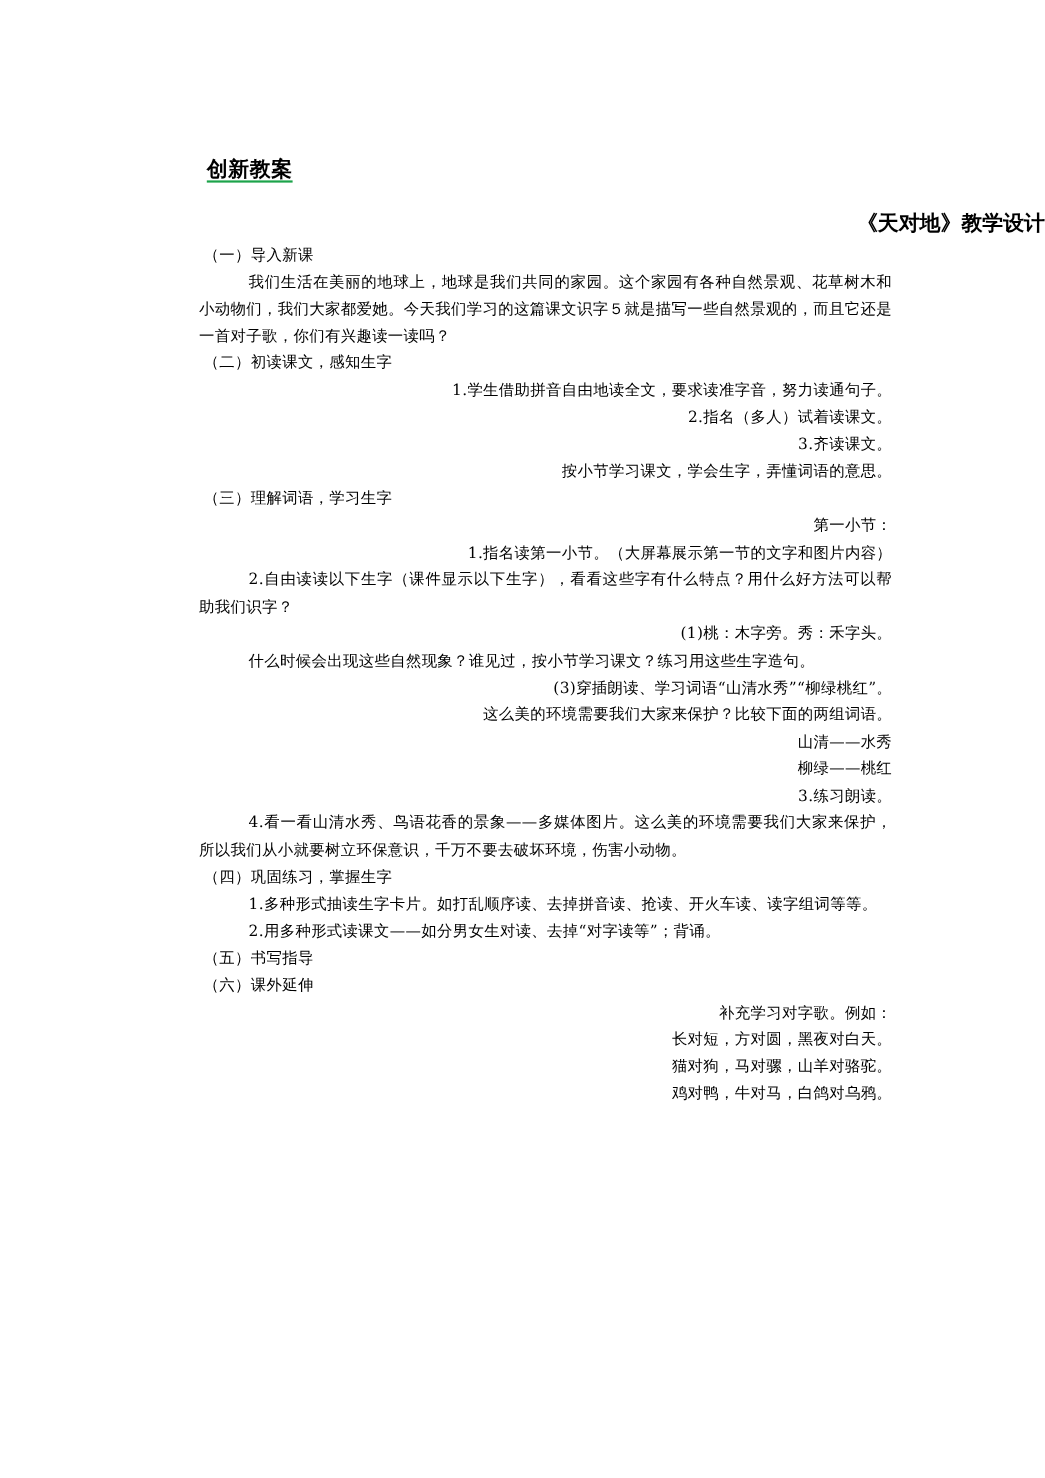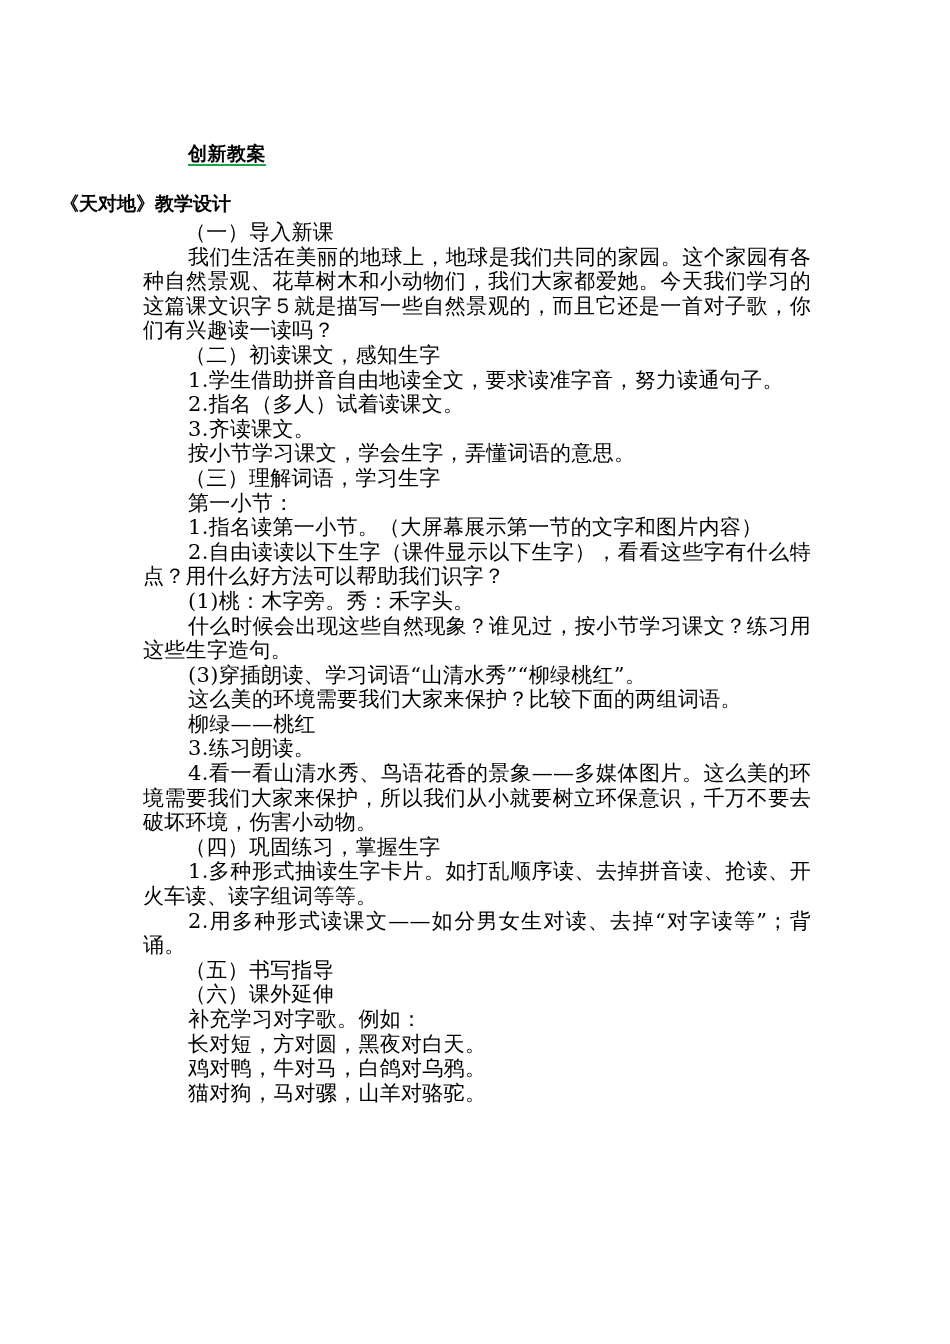"《天对地》教学设计" .doc-title { text-align: left -> right }
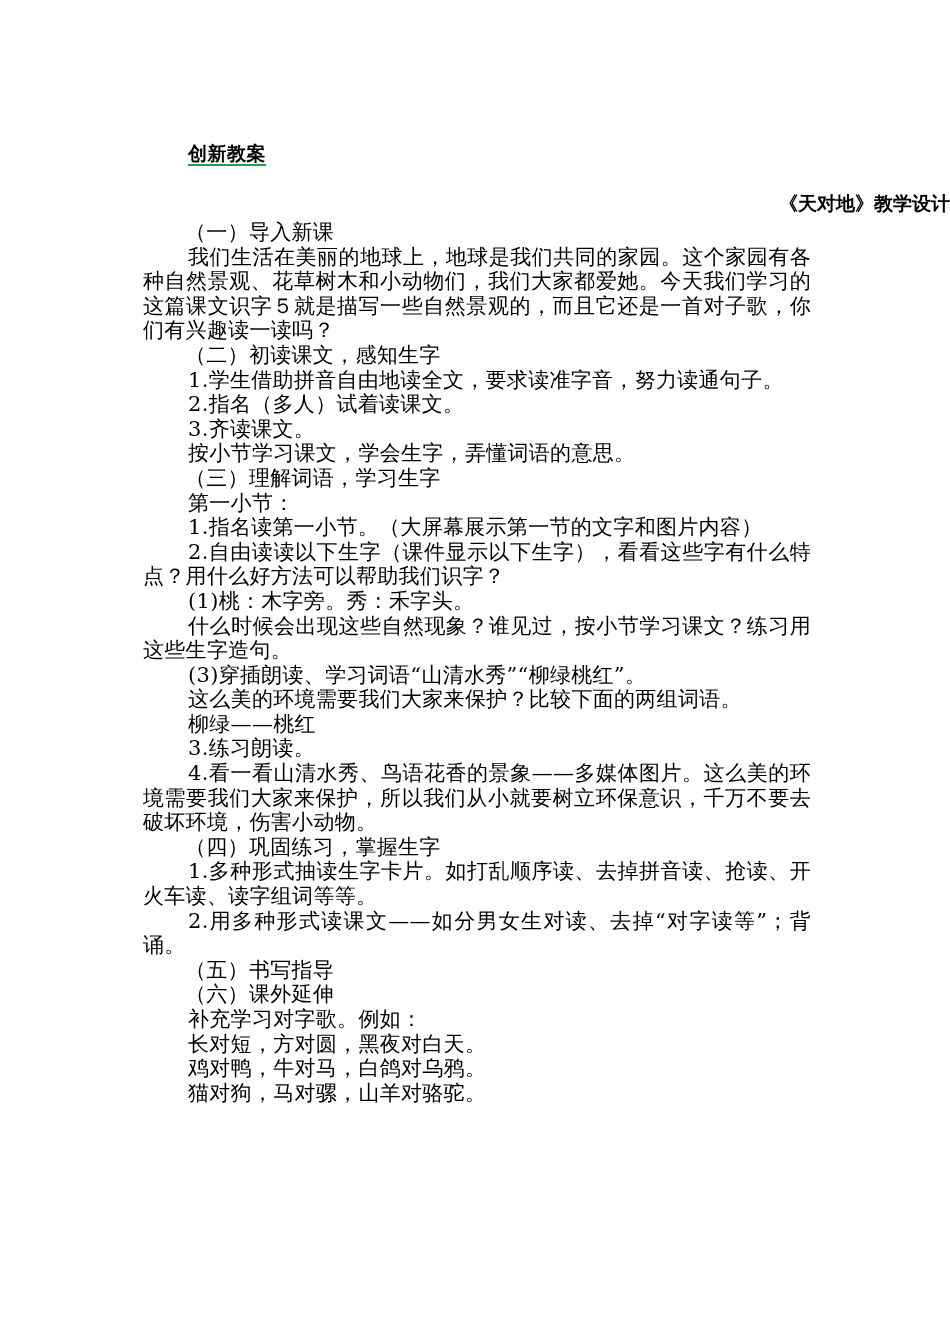"（一）导入新课" .body-text { font-size: 21px -> 14px }
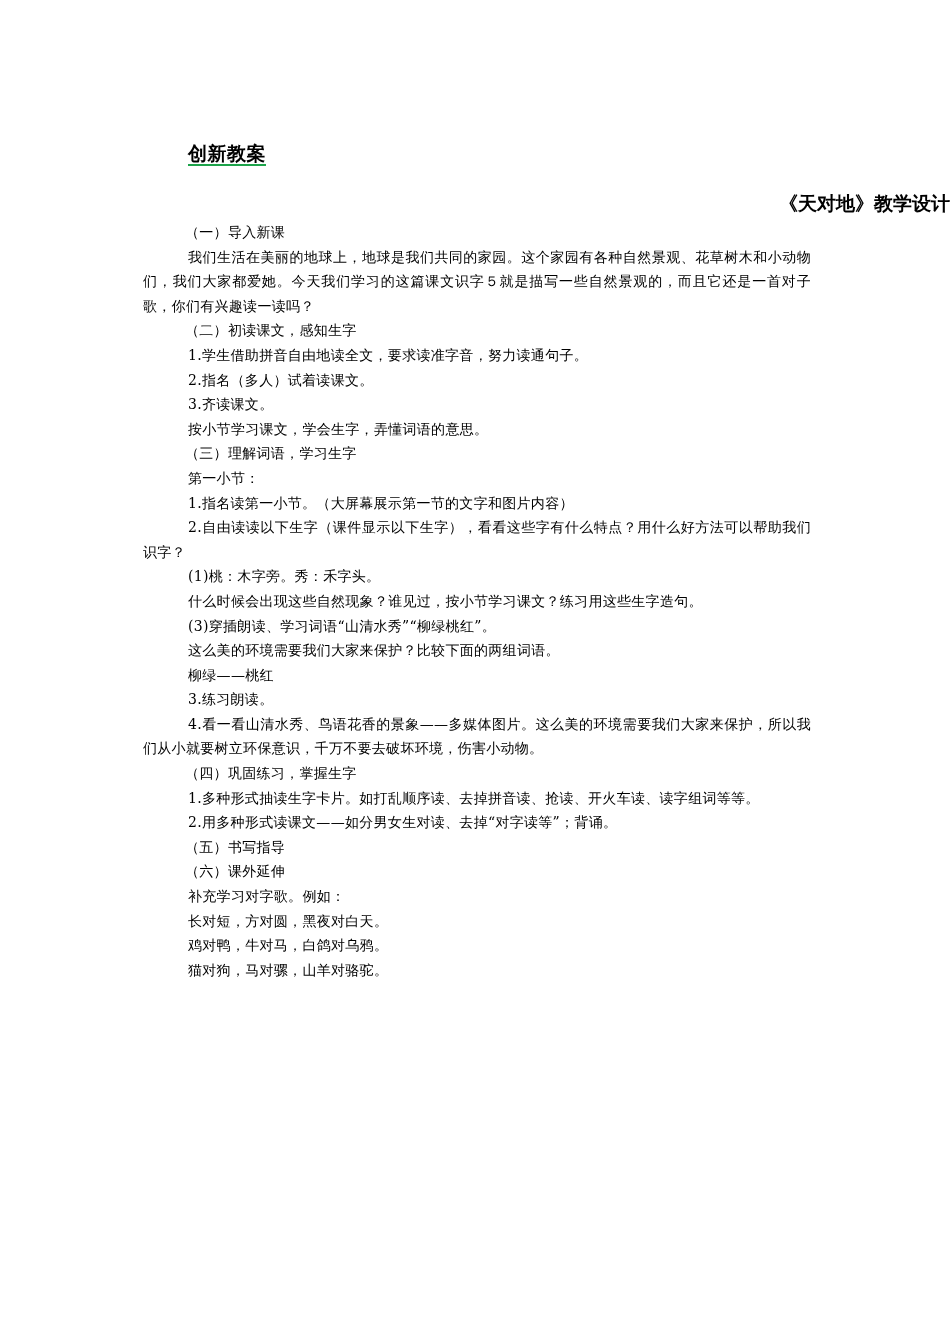"我们生活在美丽的地球上，地球是我们共同的家园。这个家园有各种自然景观、花草树木和" .para { margin-left: none -> 38px }
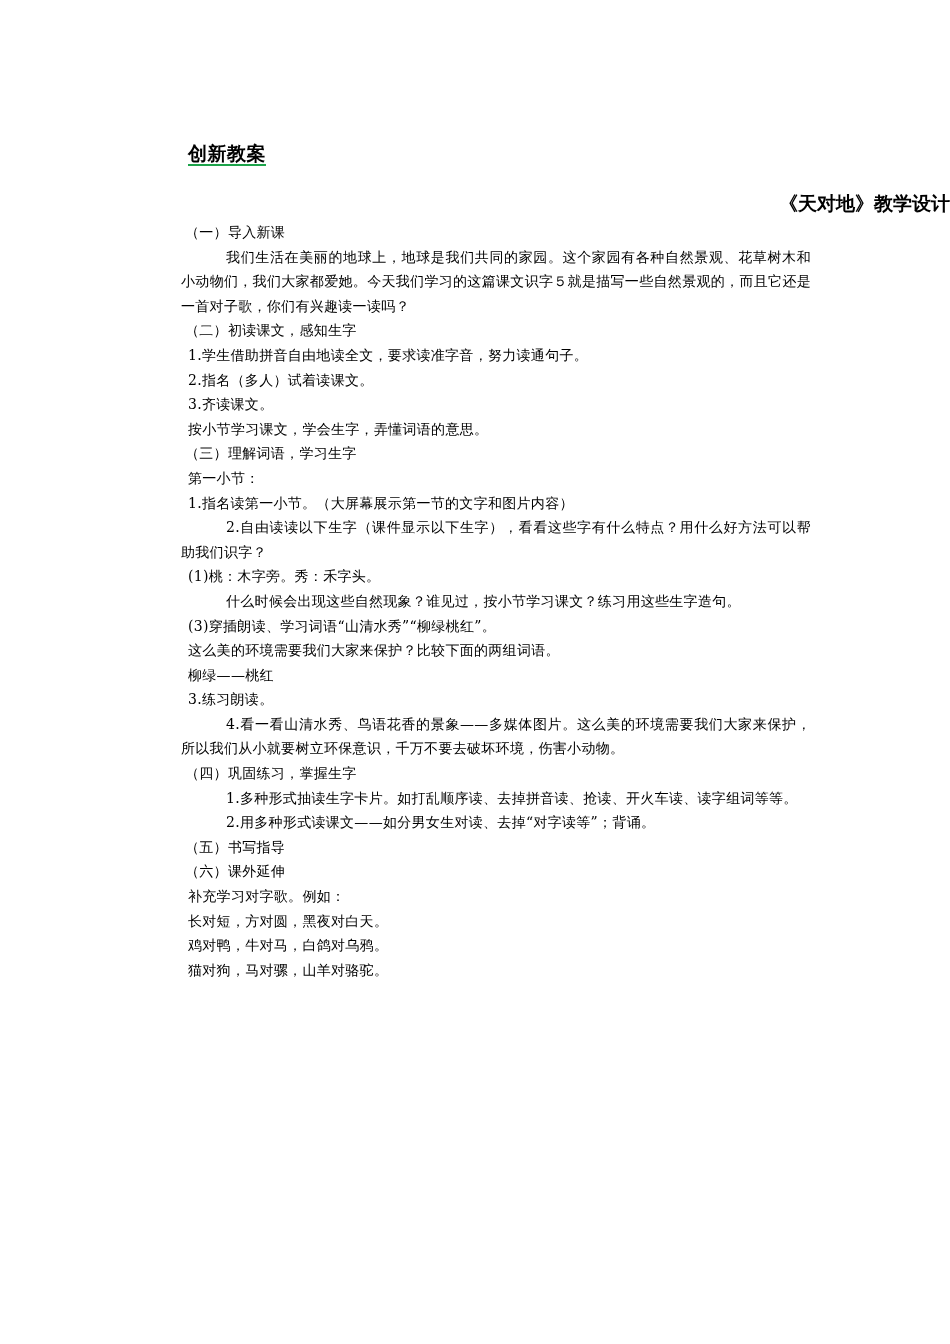"1.学生借助拼音自由地读全文，要求读准字音，努力读通句子。" .ind { text-align: none -> right }
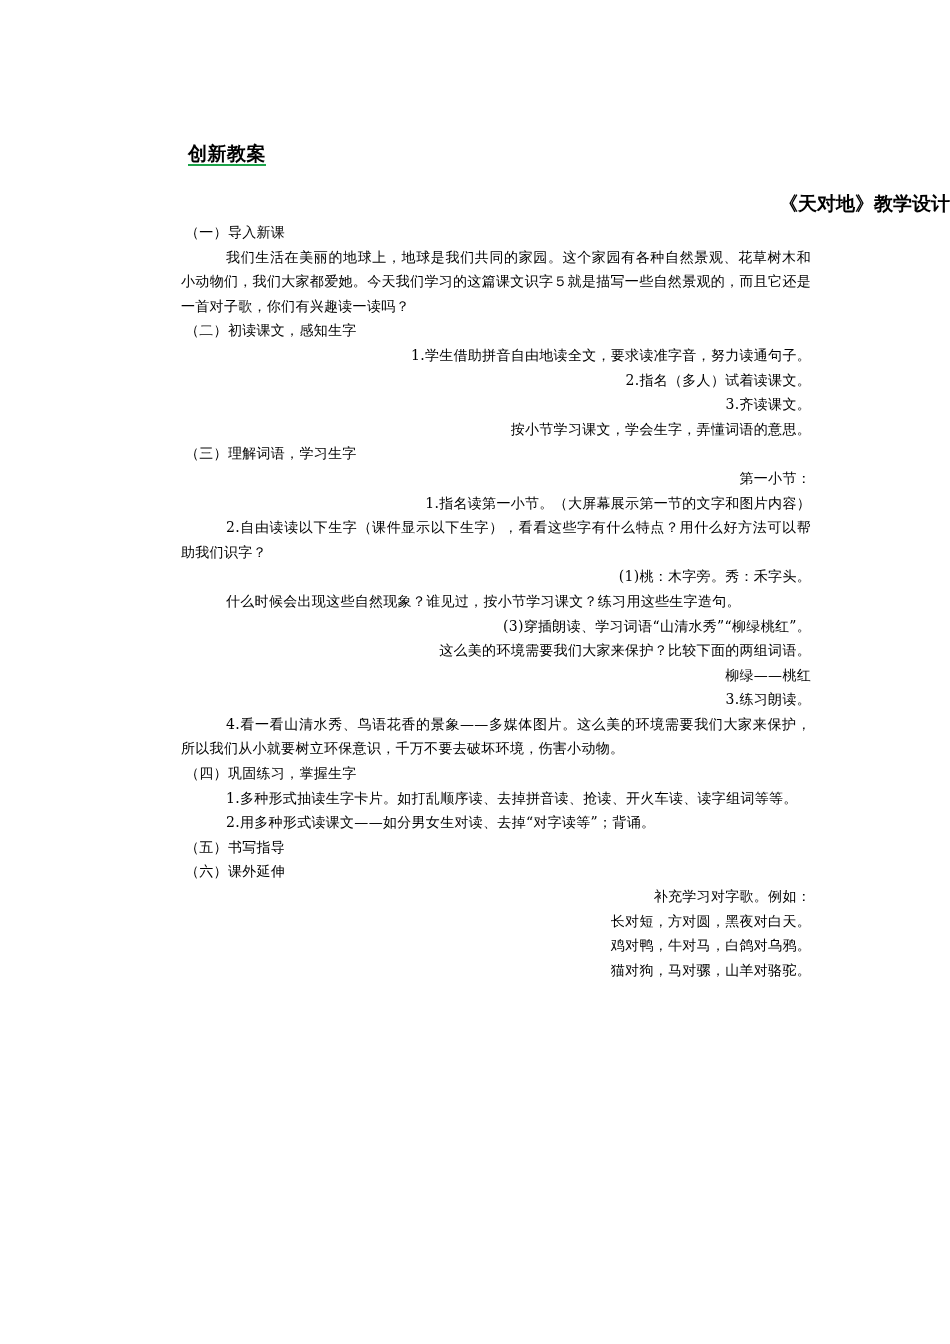"山清——水秀" span.line { html: none -> <span>山清——水秀</span> }
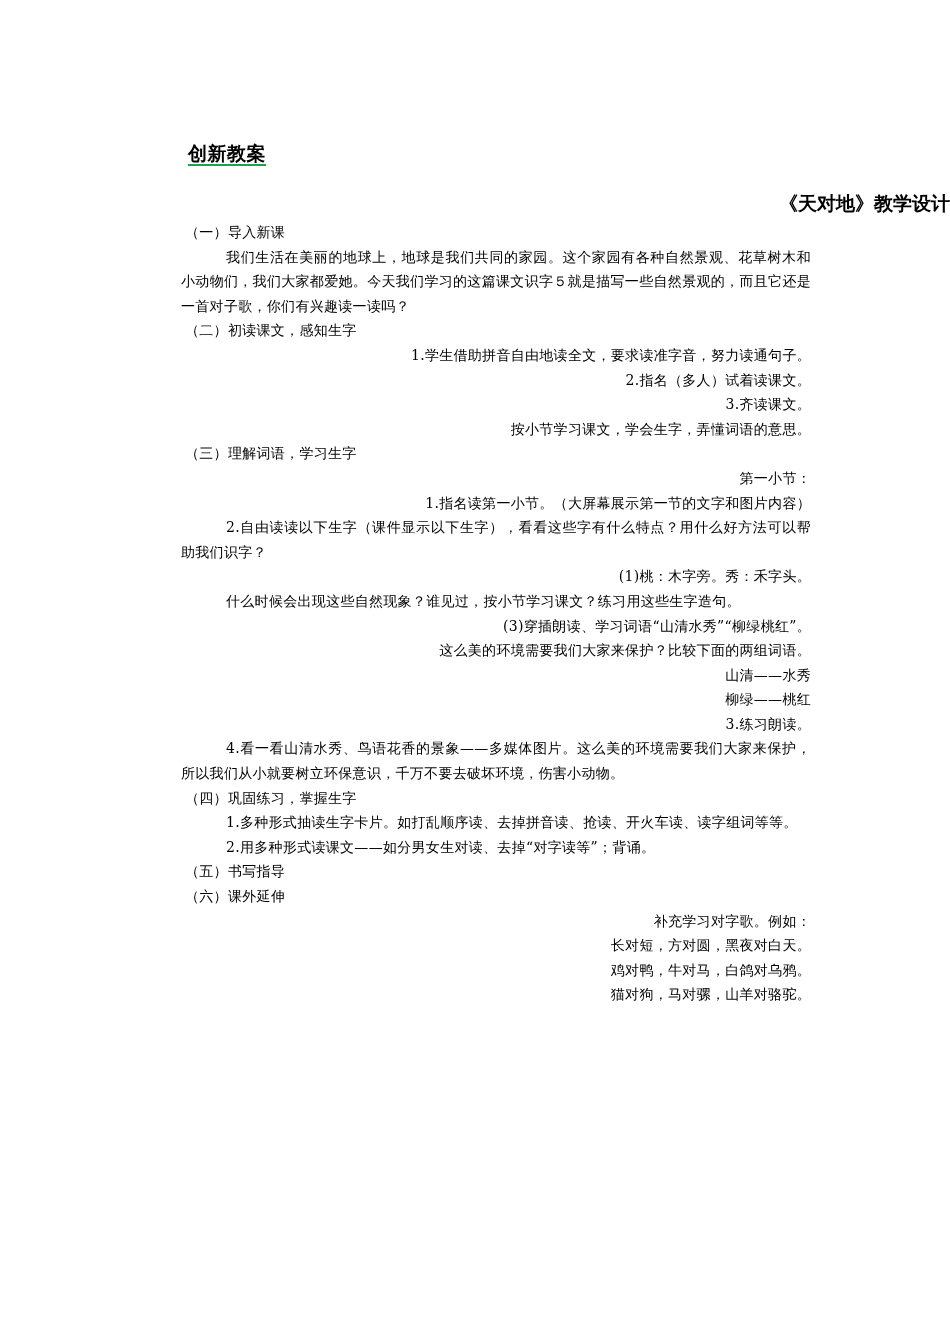"鸡对鸭，牛对马，白鸽对乌鸦。" span.line { order: before "猫对狗，马对骡，山羊对骆驼。" -> after "猫对狗，马对骡，山羊对骆驼。" }
